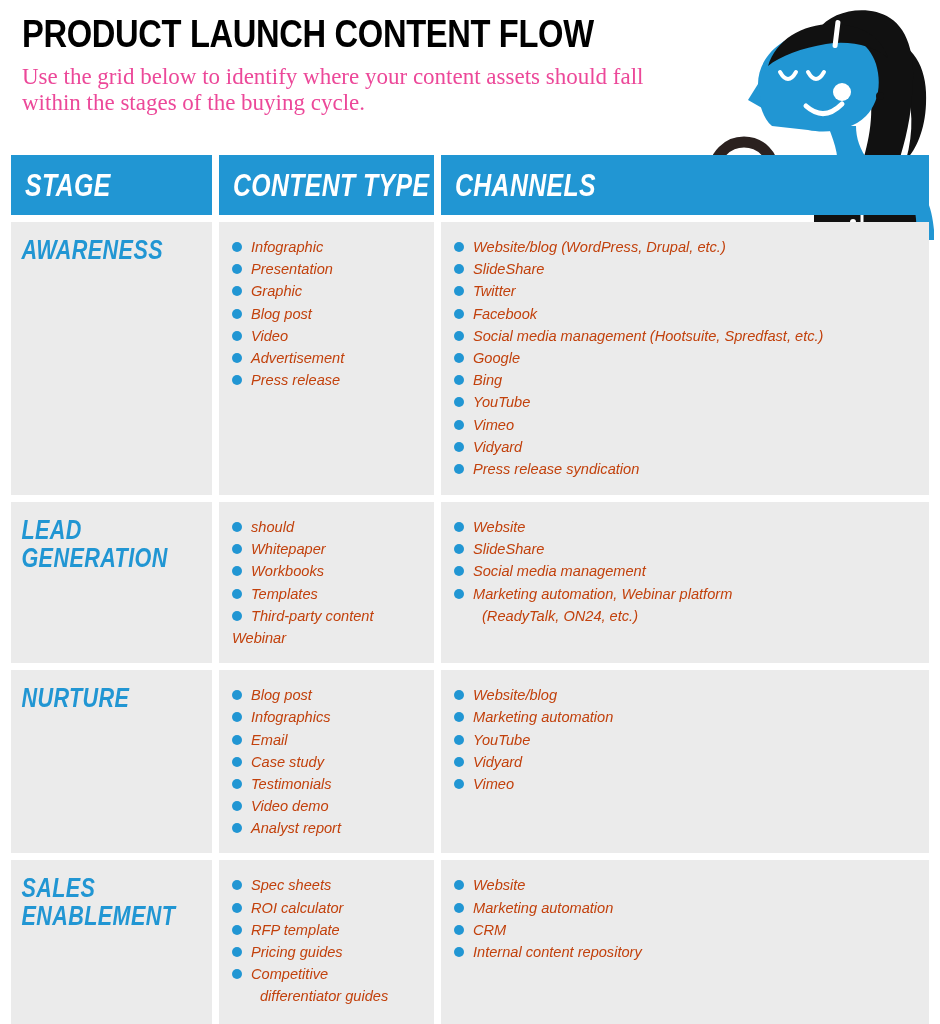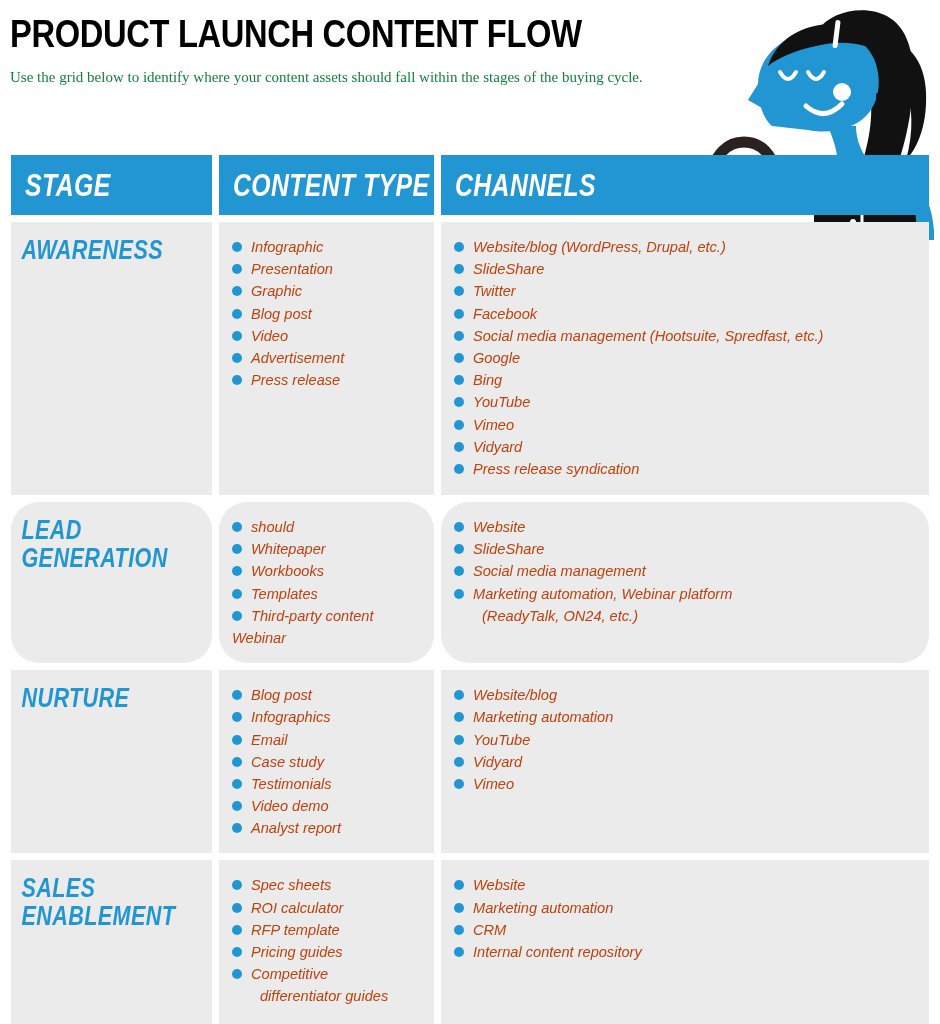"PRODUCT LAUNCH CONTENT FLOW" .head { left: 10px -> 22px }
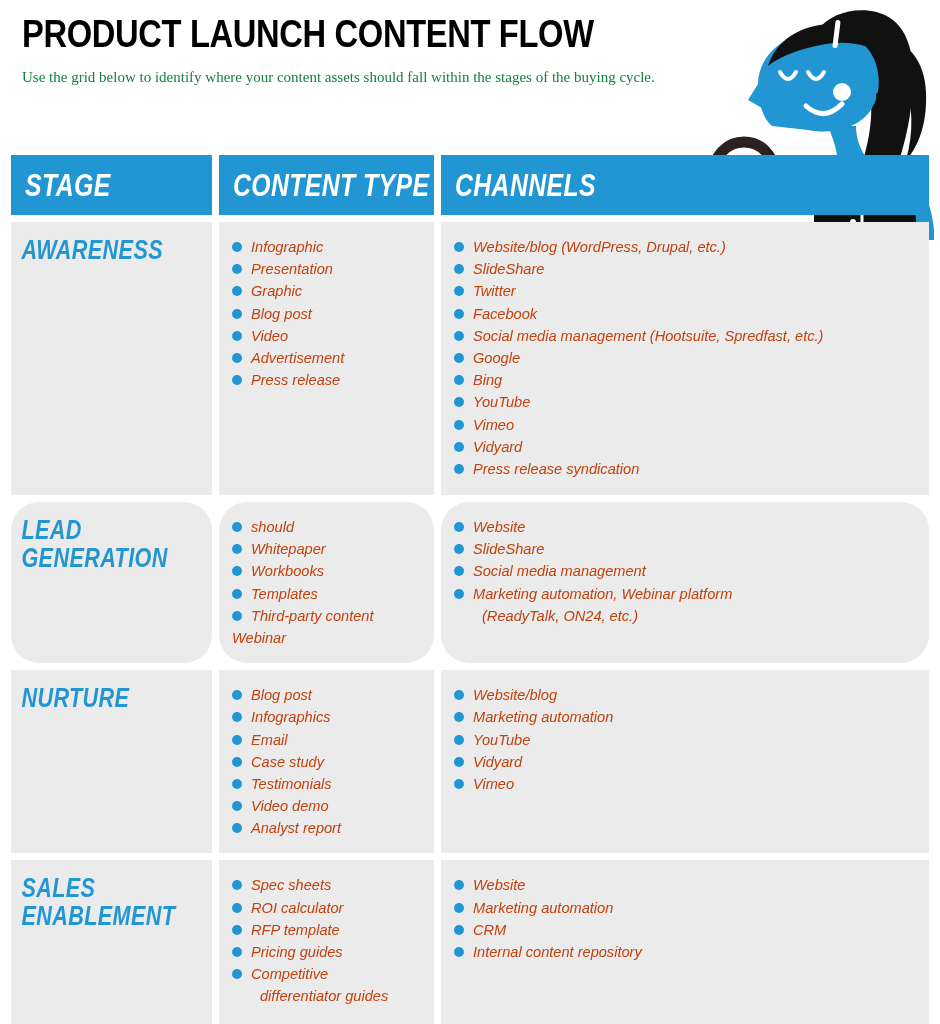"Use the grid below to" .subtitle { color: #15803d -> #ec4899; font-size: 15px -> 23px }
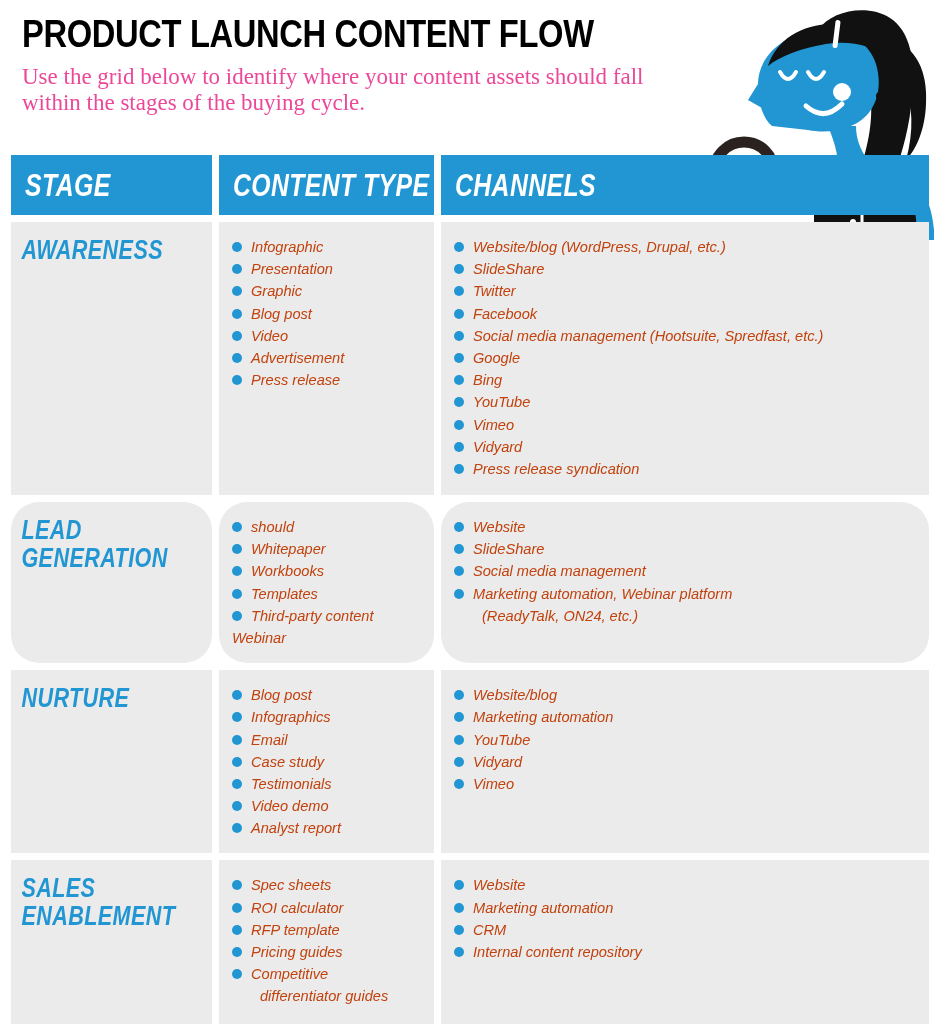"LEAD" .brow.r2 .cell { border-radius: 28px -> none }
